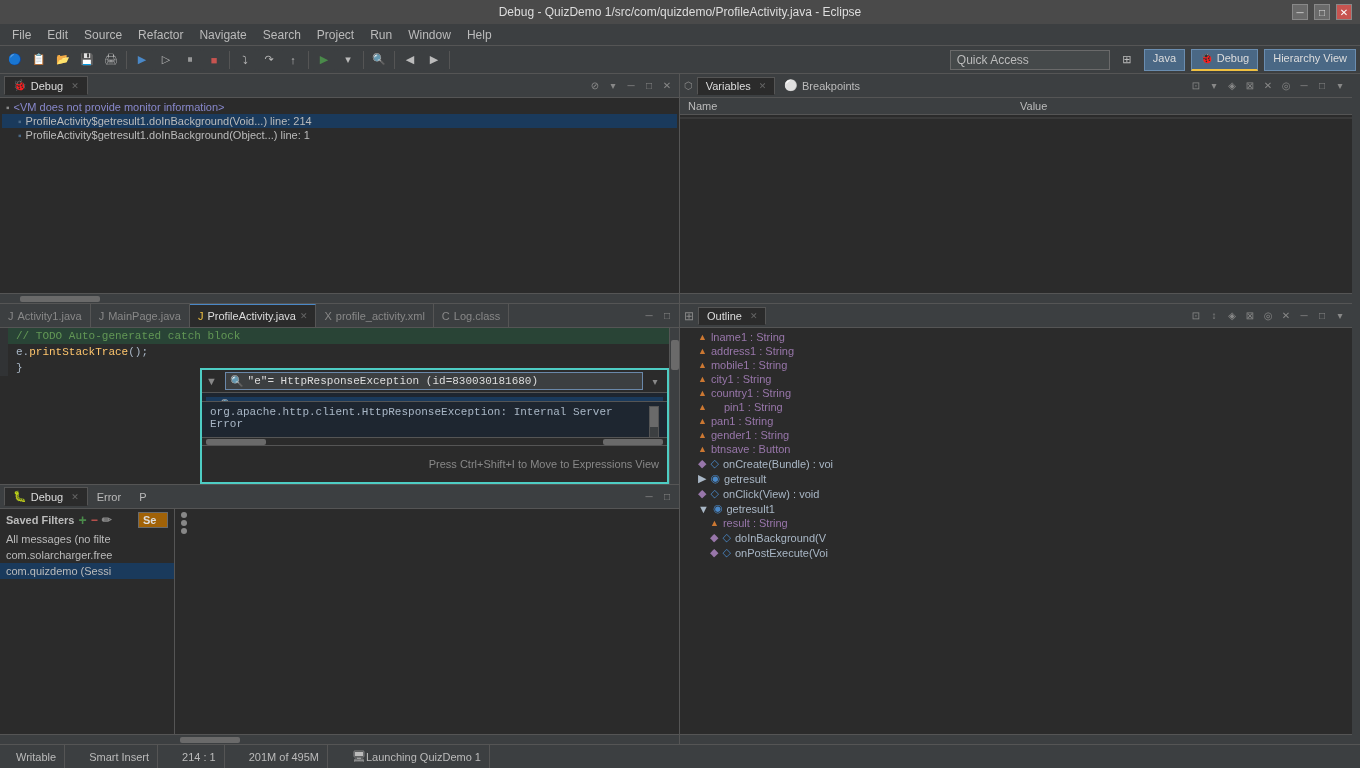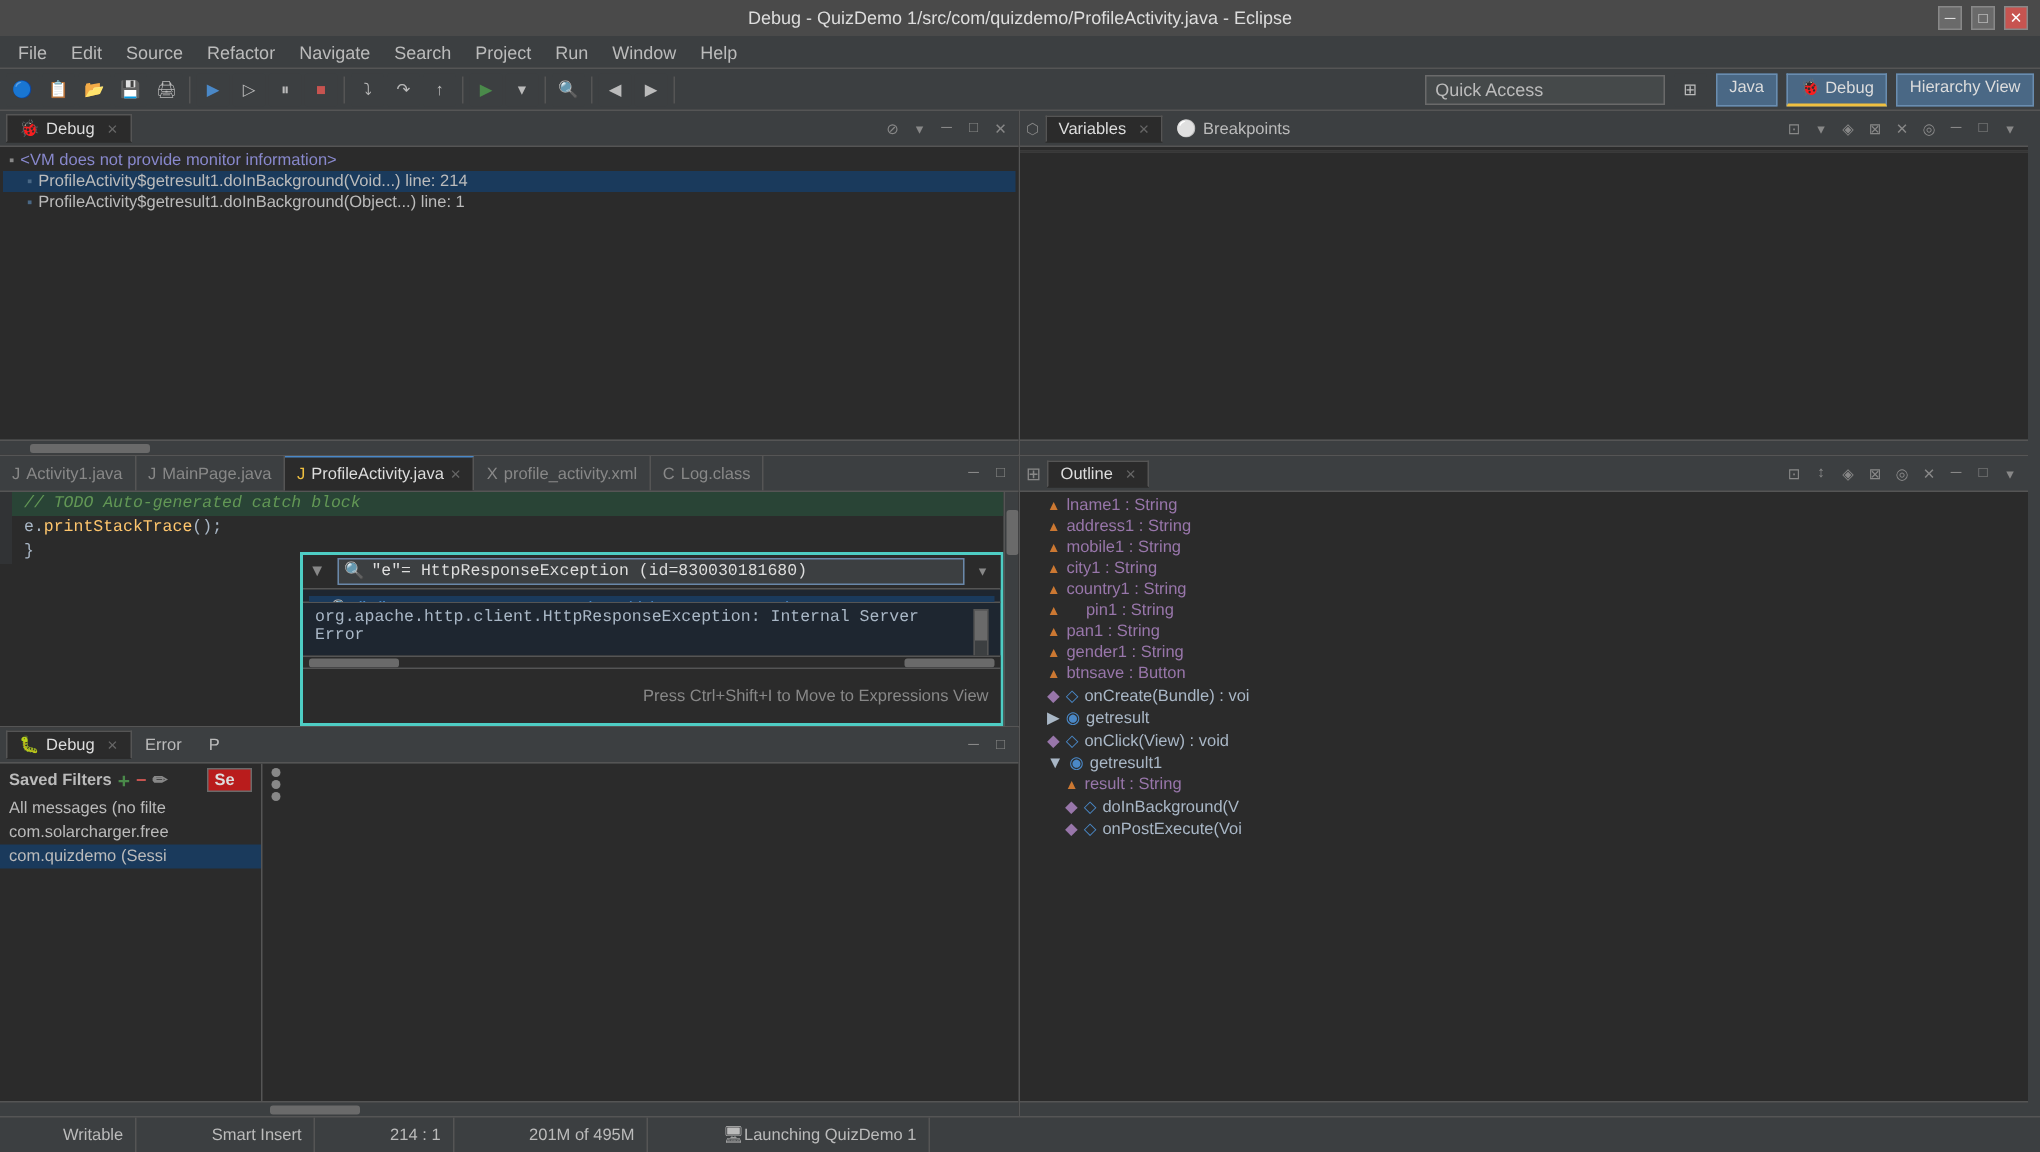"Name" div.vars-header { html: none -> <div> <div> <span>Name</span> </div> <div> <span>Value</span> </div> </div> }
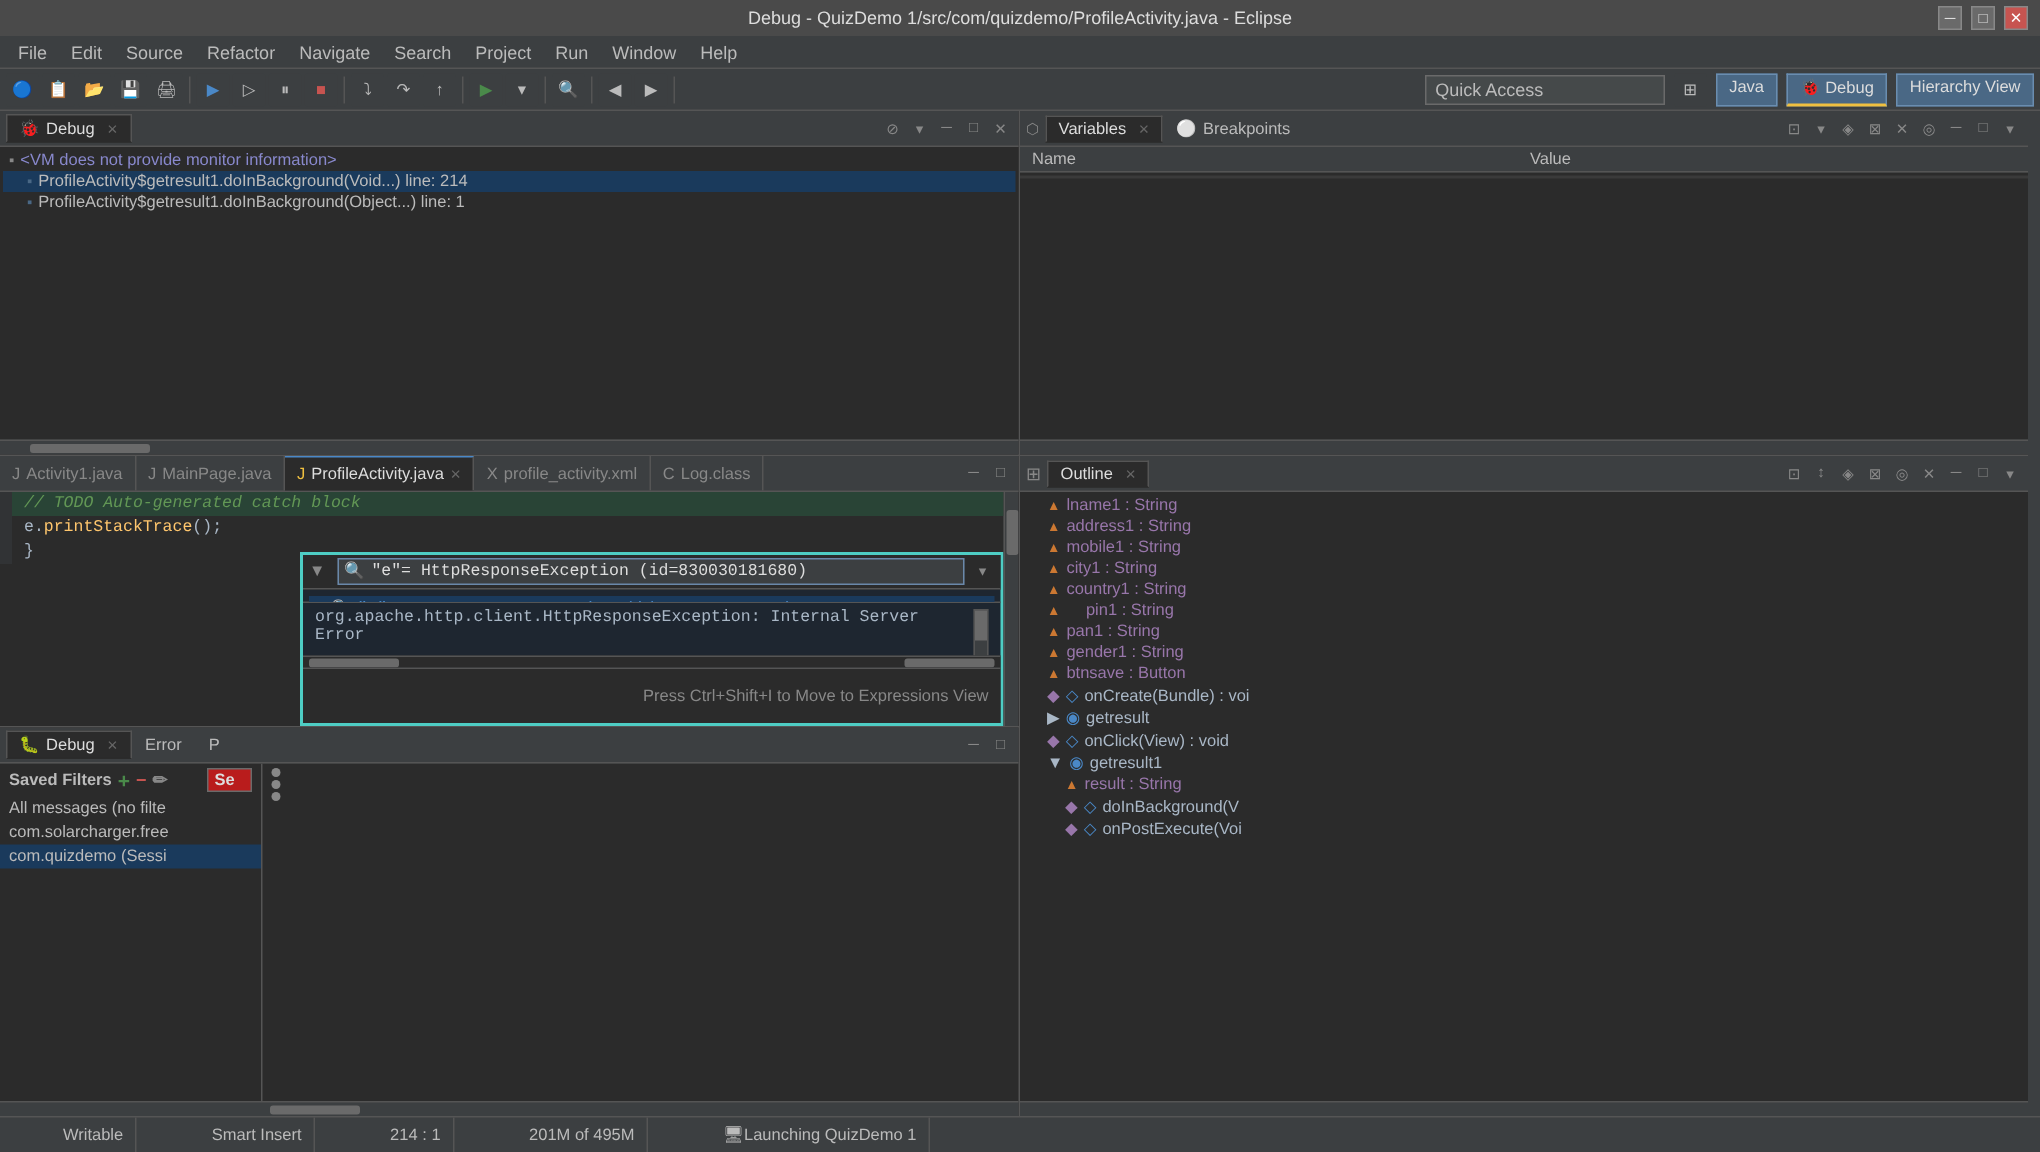"// TODO Auto-generated catch block" span { font-style: italic -> none }
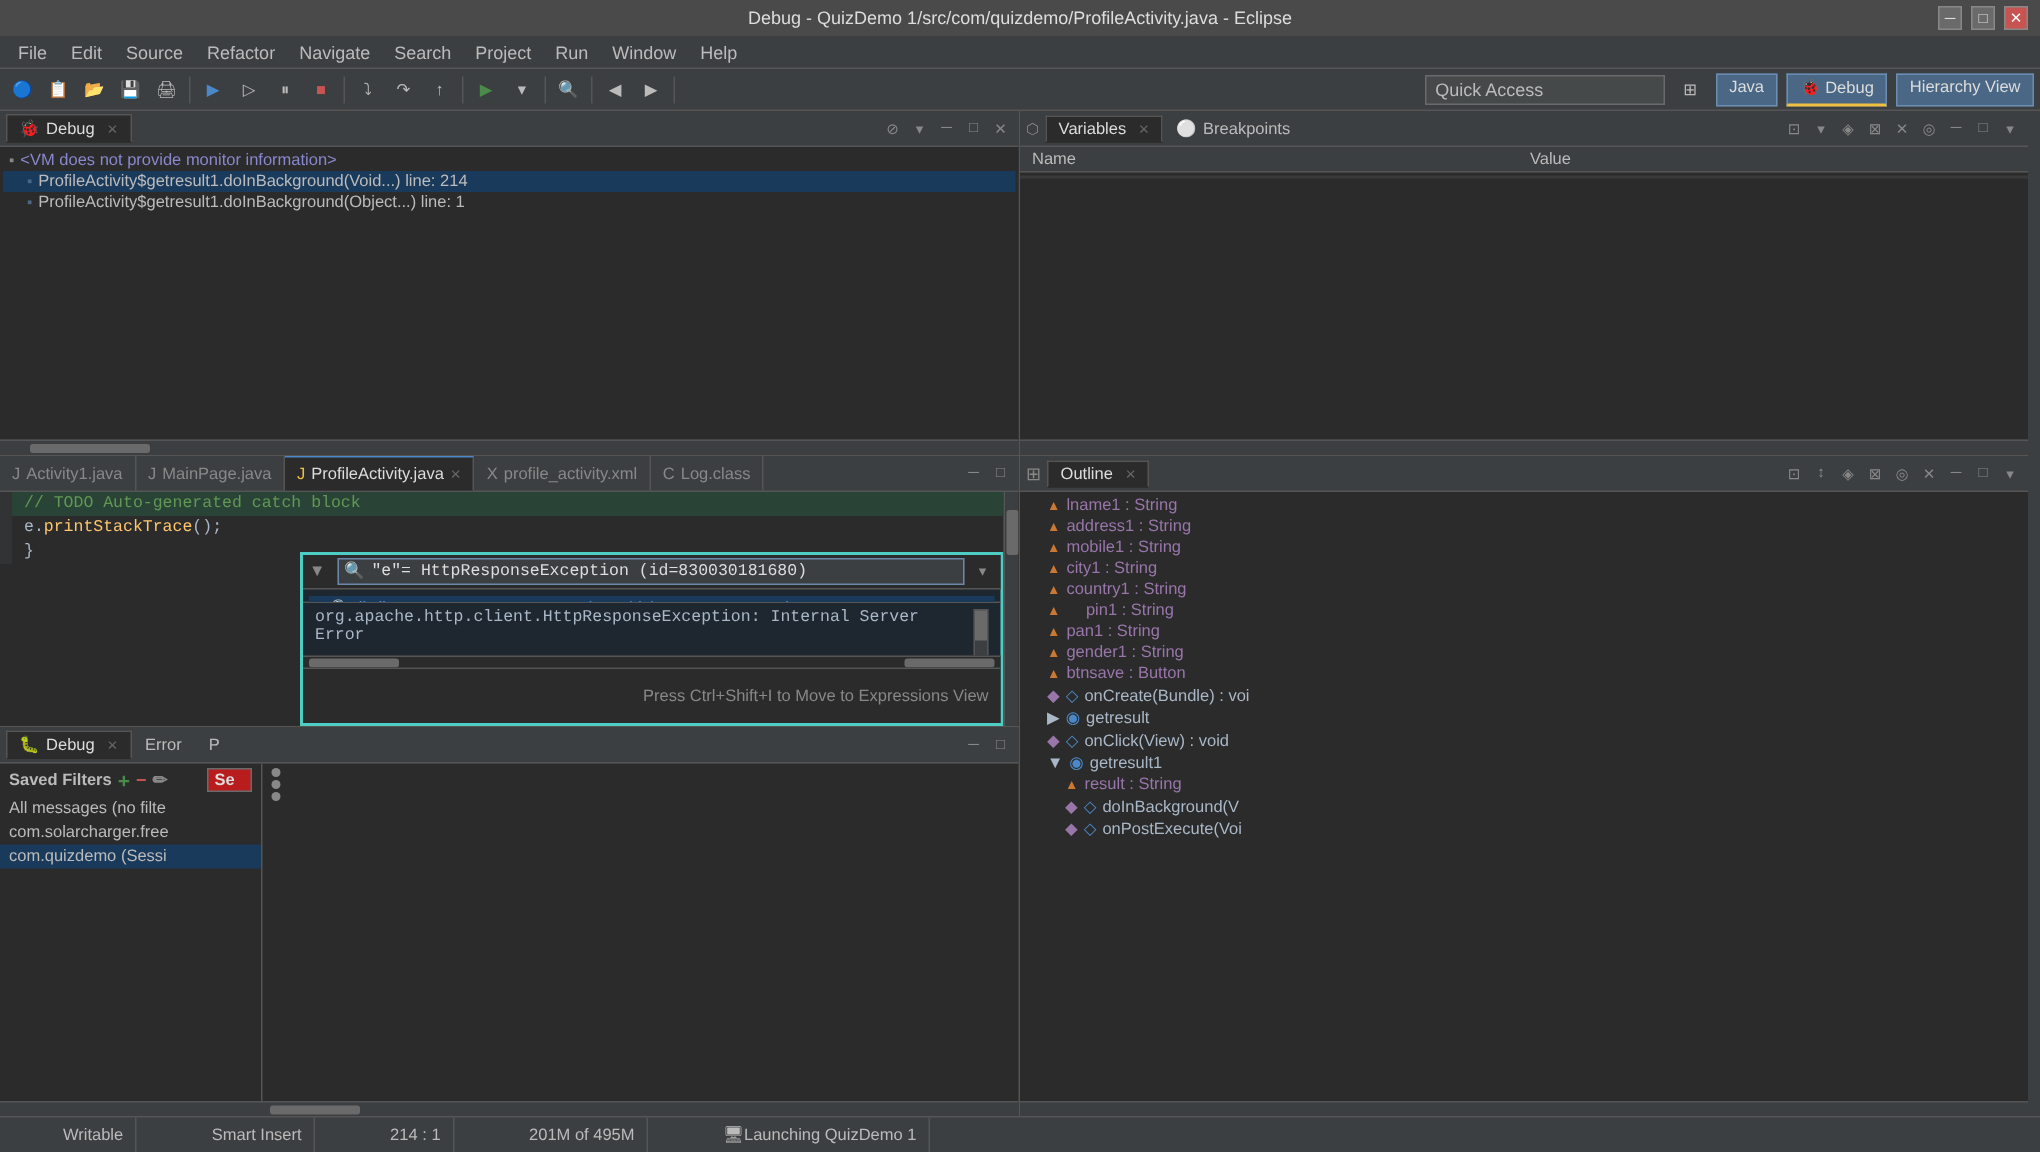"Se" .logcat-search { background: #b91c1c -> #a16207 }
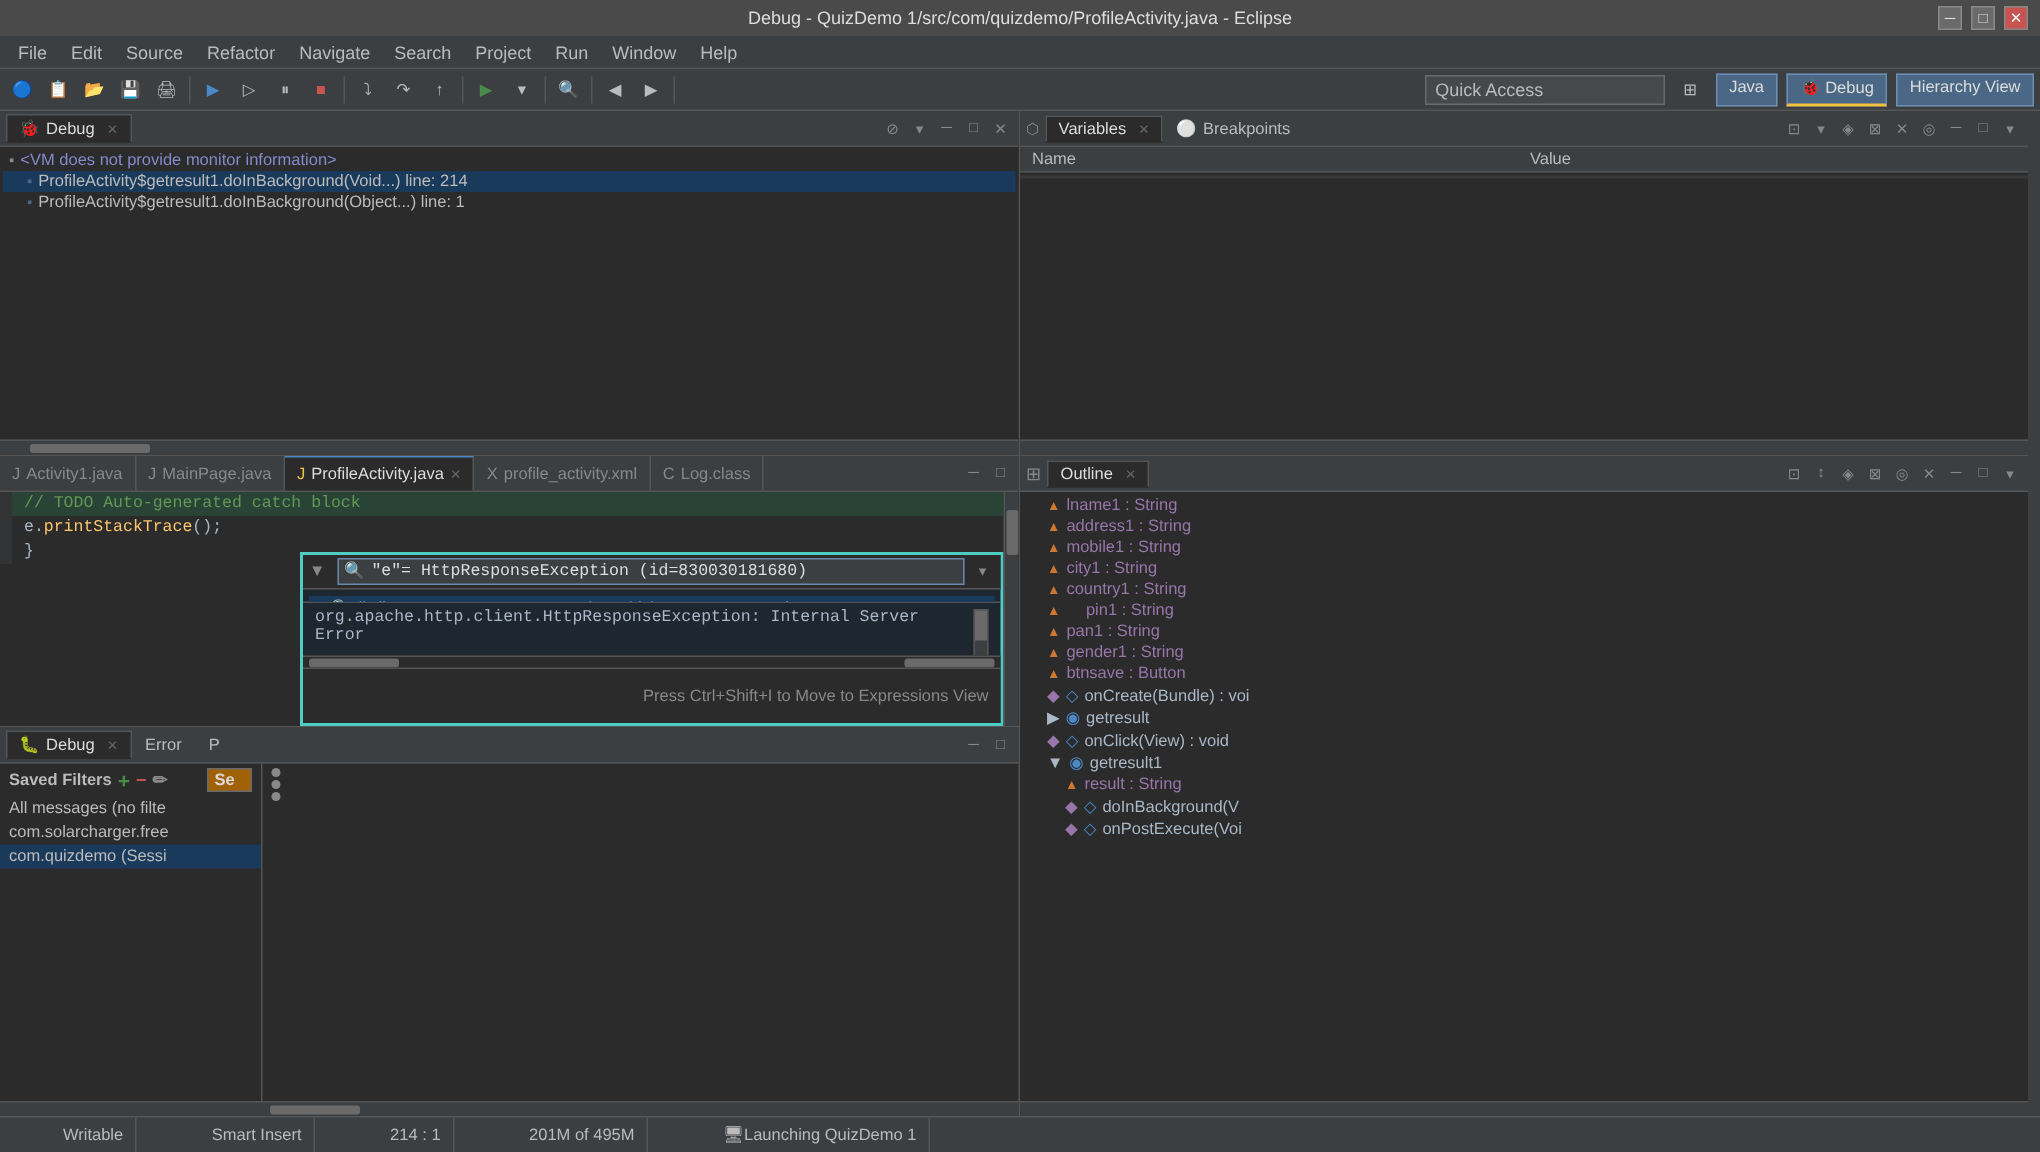"Writable" .status-item { margin-left: 26px -> none }
